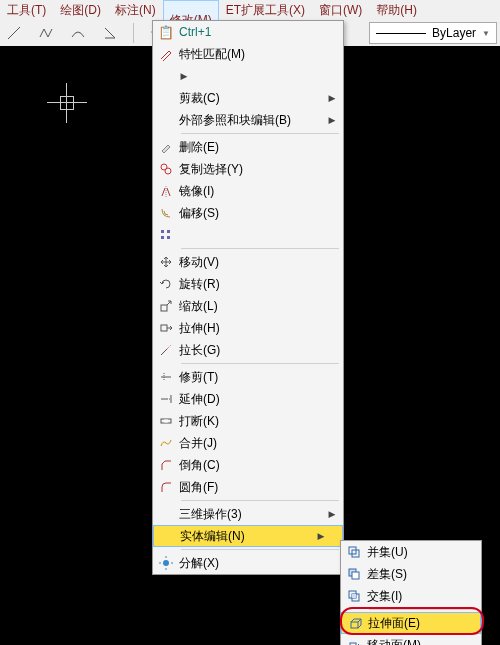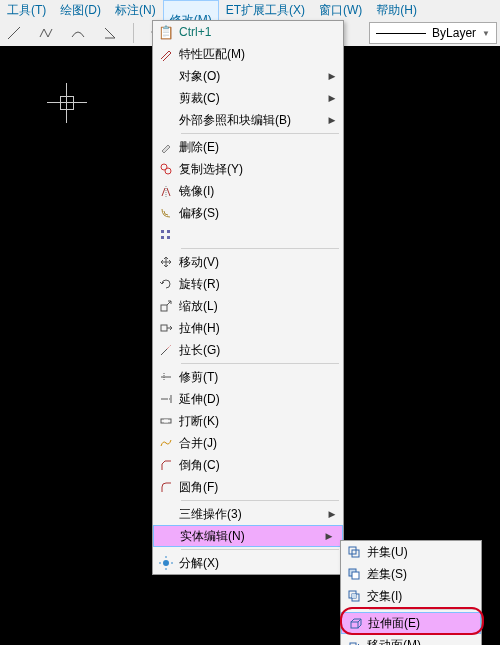"工具(T)" .menubar .mi { color: #0369a1 -> #7f1d1d }
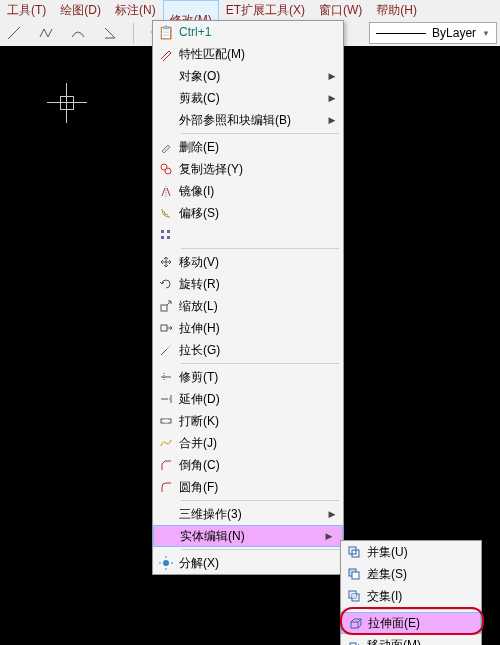"对象(O)" span.lbl { html: <span>对象(O)</span> -> none }
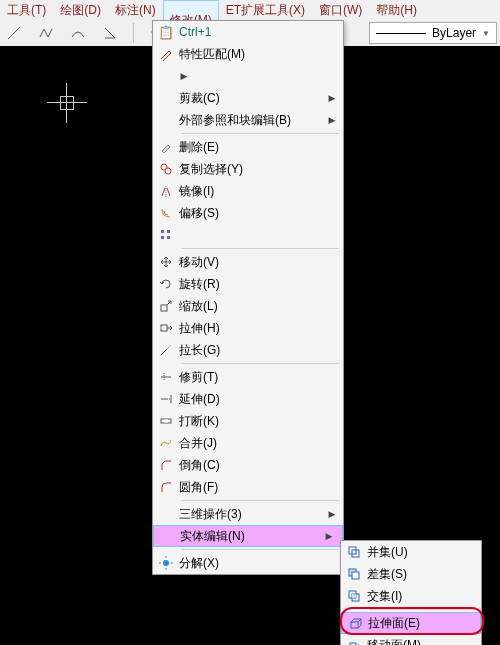"实体编辑(N)" .row.hover { background: #f0abfc -> #fde047; padding: 0 8px 0 0 -> 0 16px 0 0 }
